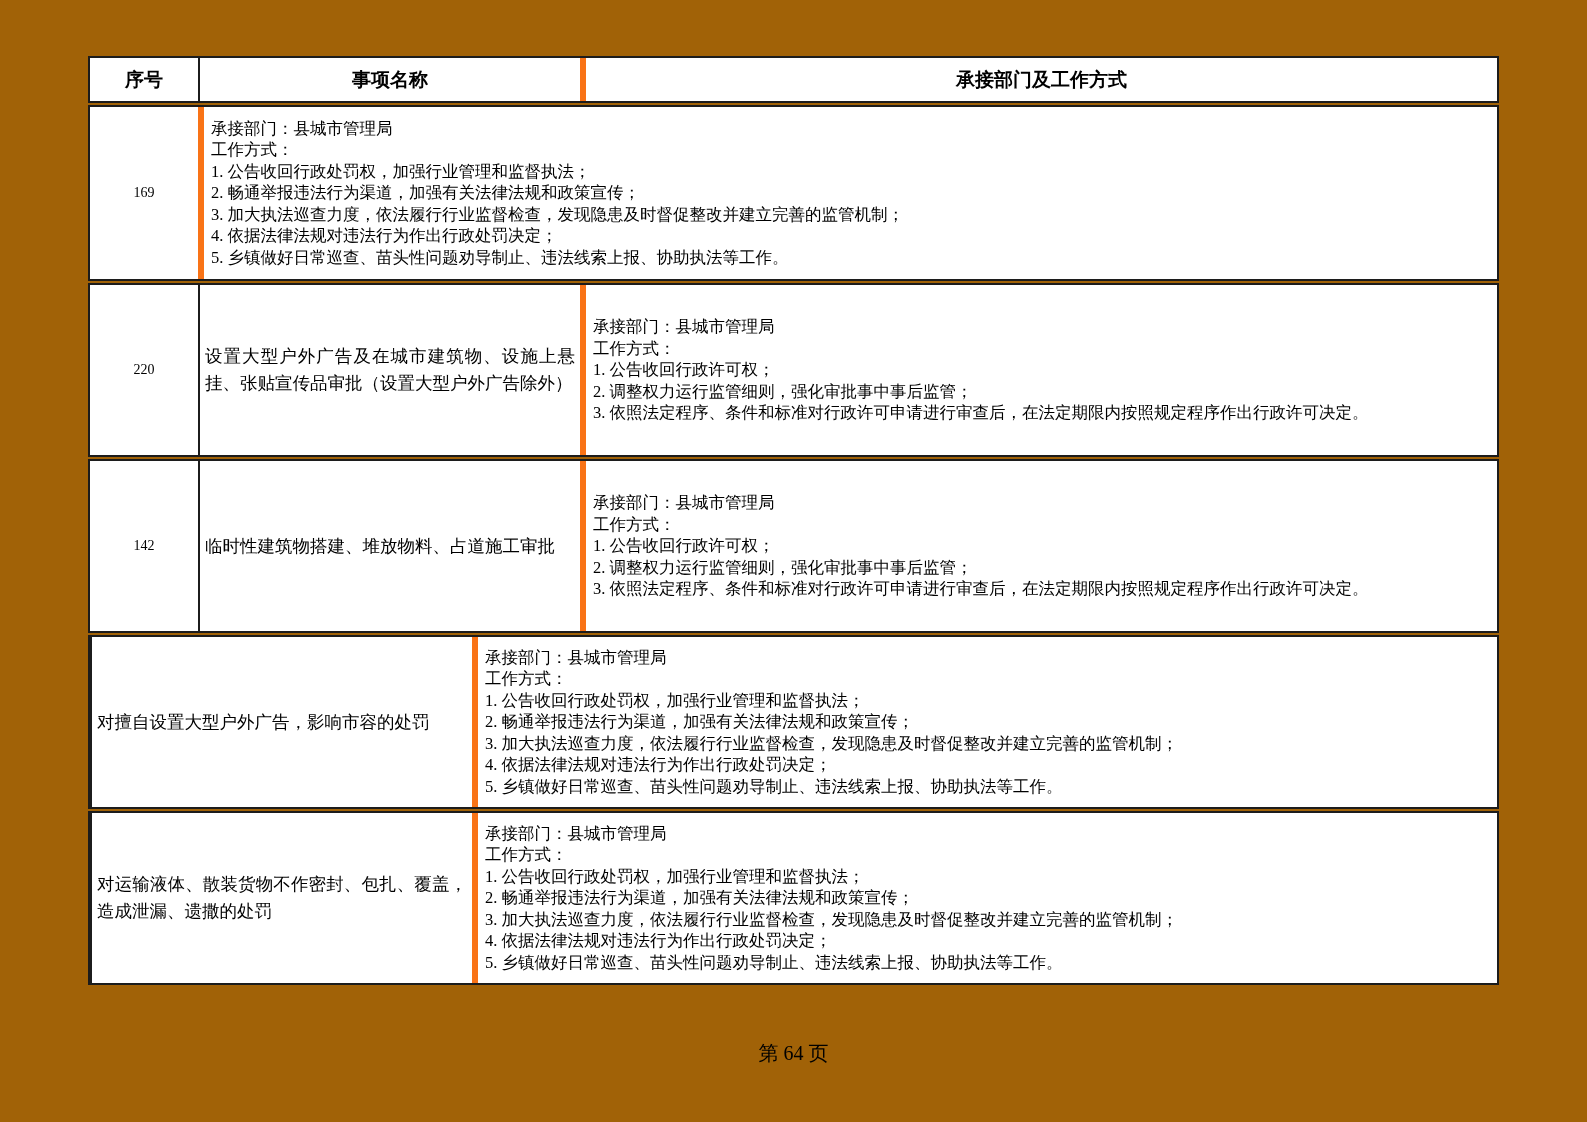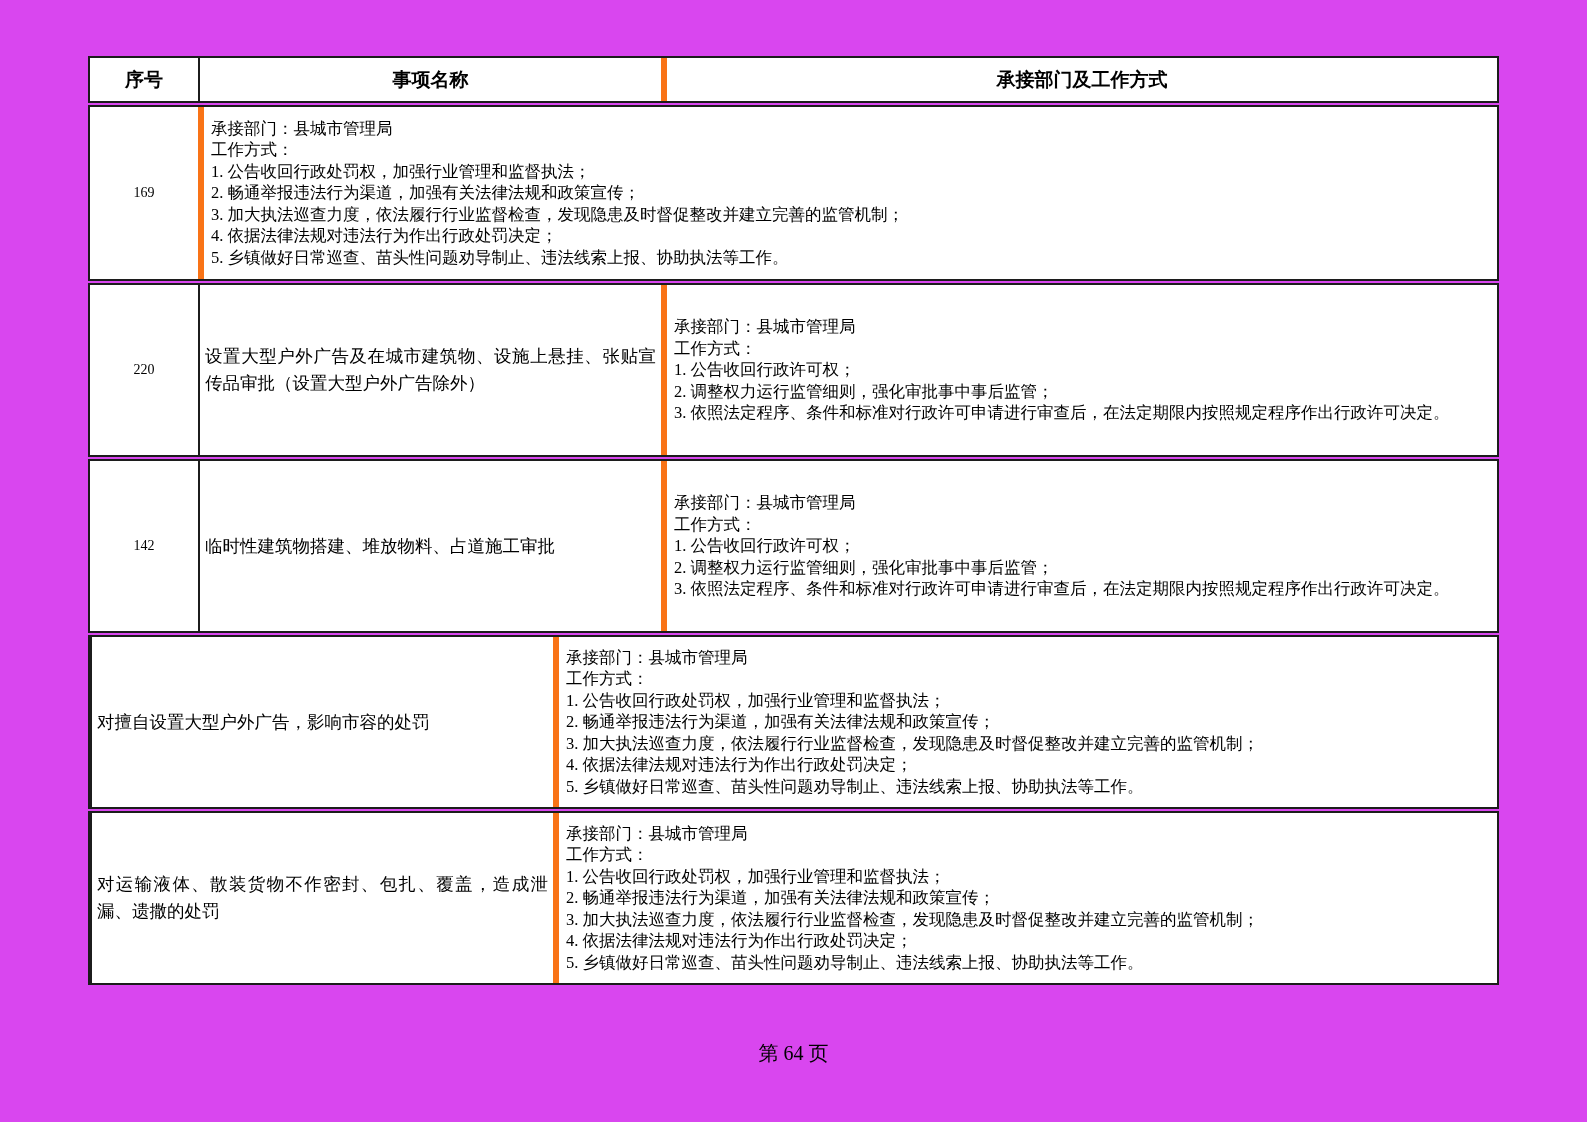"序号" .page { background: #d946ef -> #a16207 }
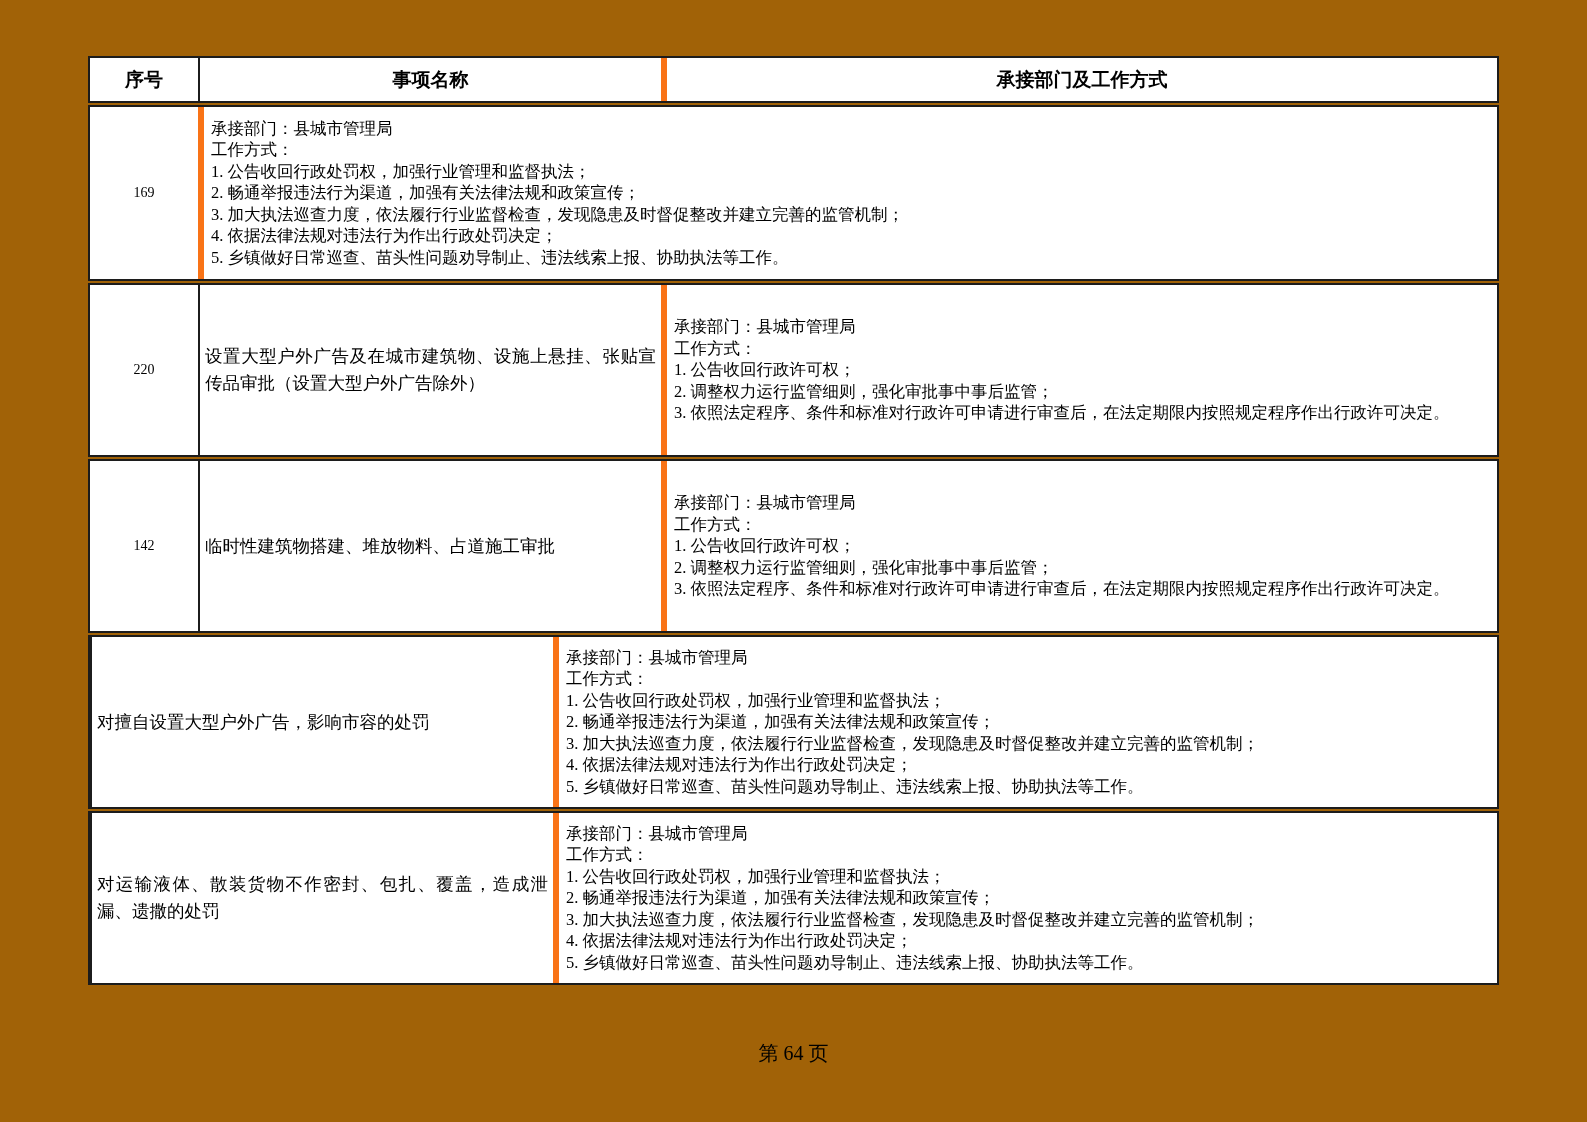"事项名称" .cell-name { width: 463px -> 382px }
